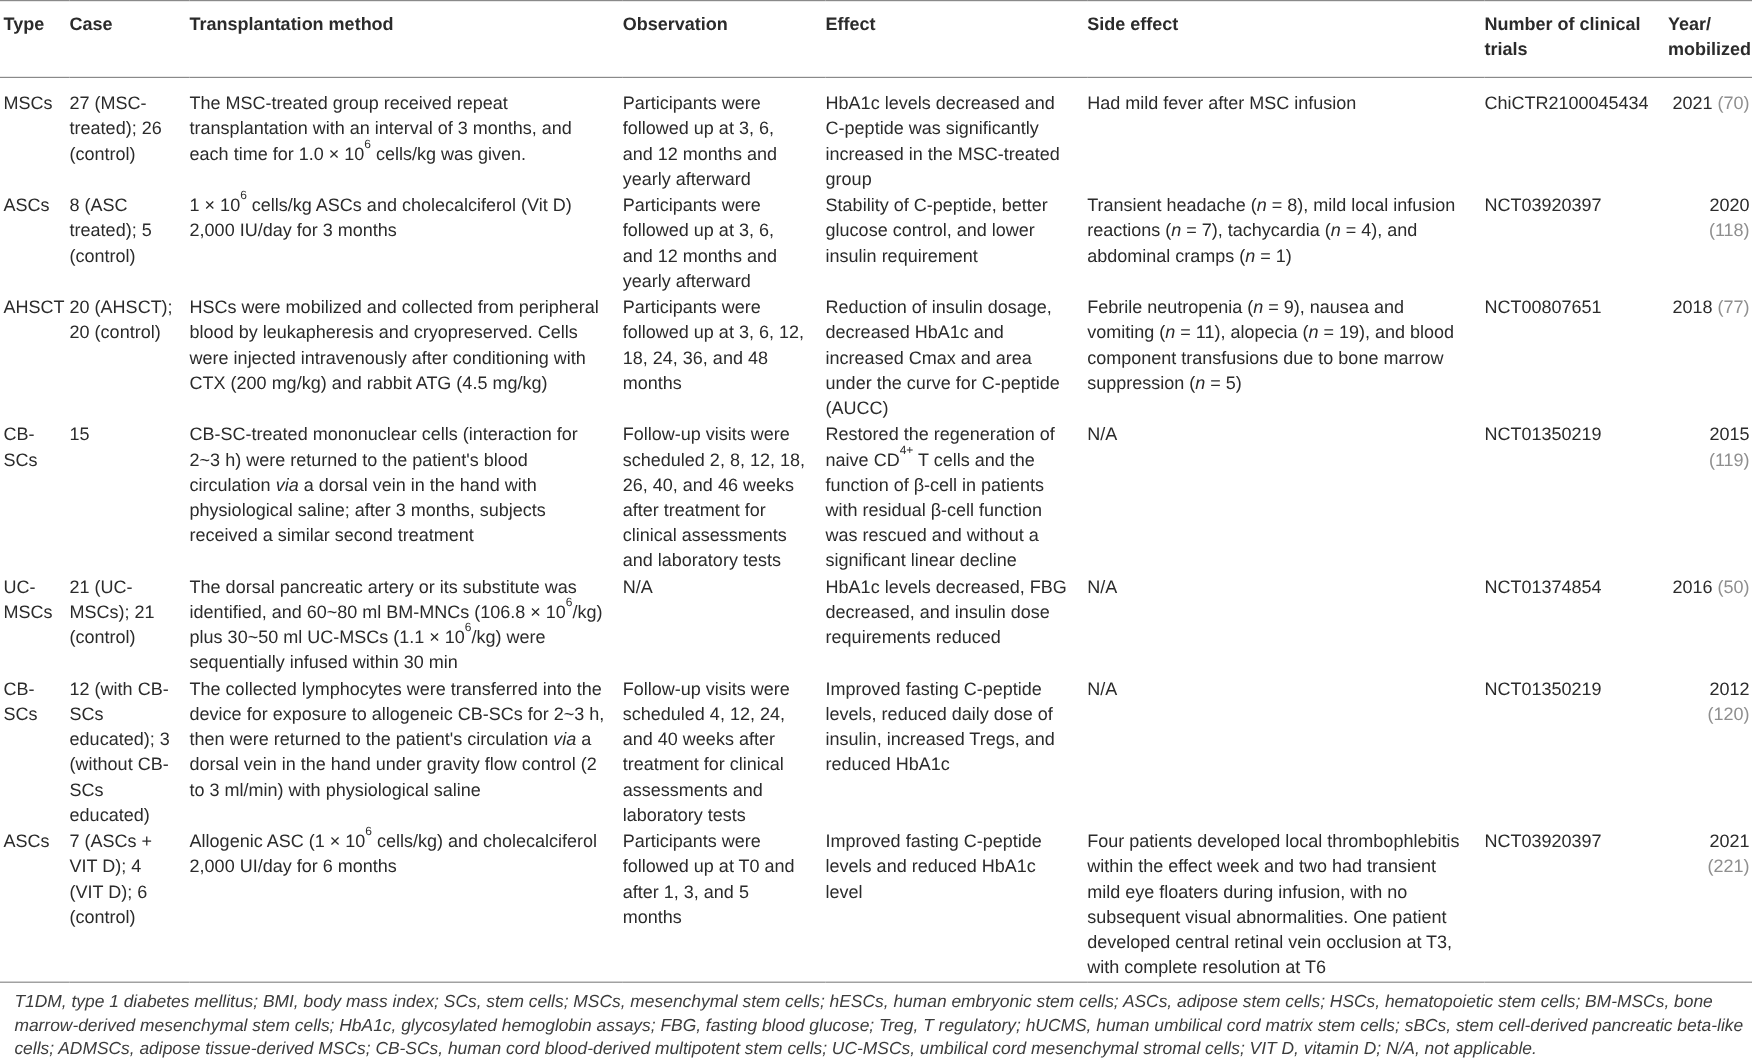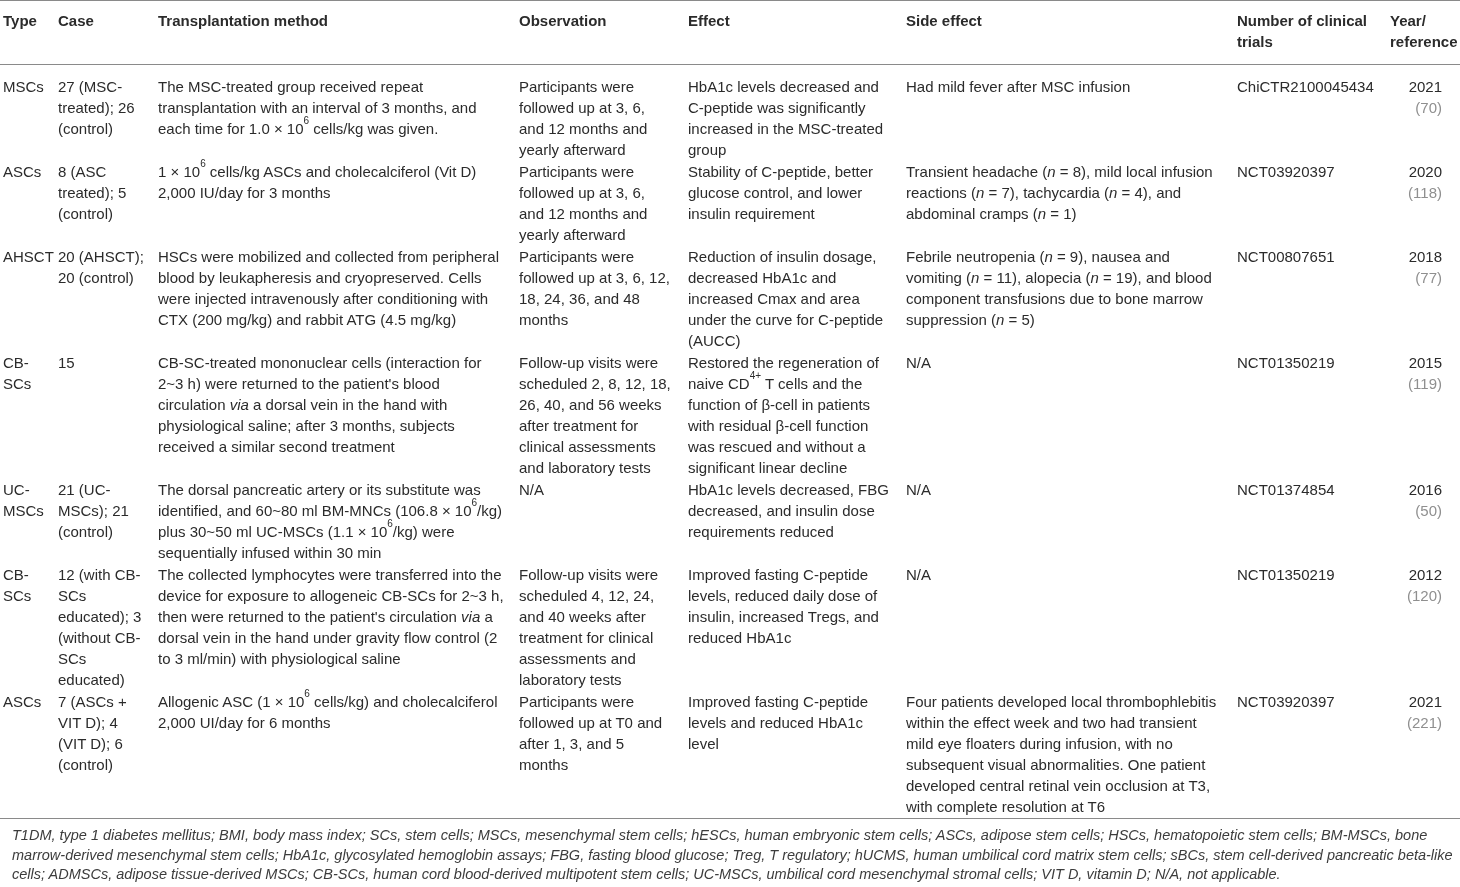"Year/" th.h-year { text: reference -> mobilized }
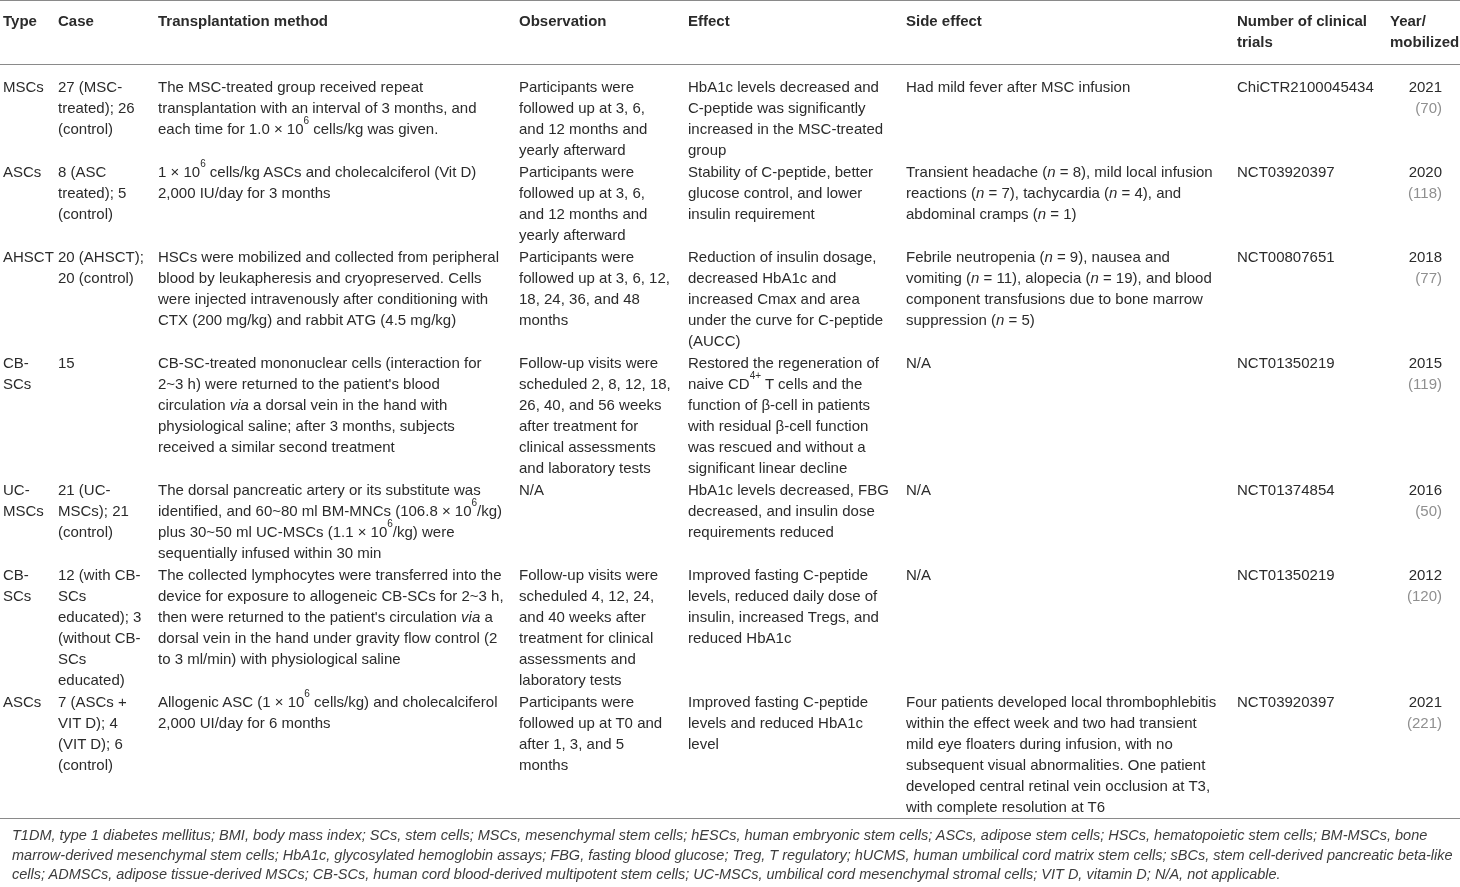"2021 (70)" td.c-year { padding-right: 18px -> 2px }
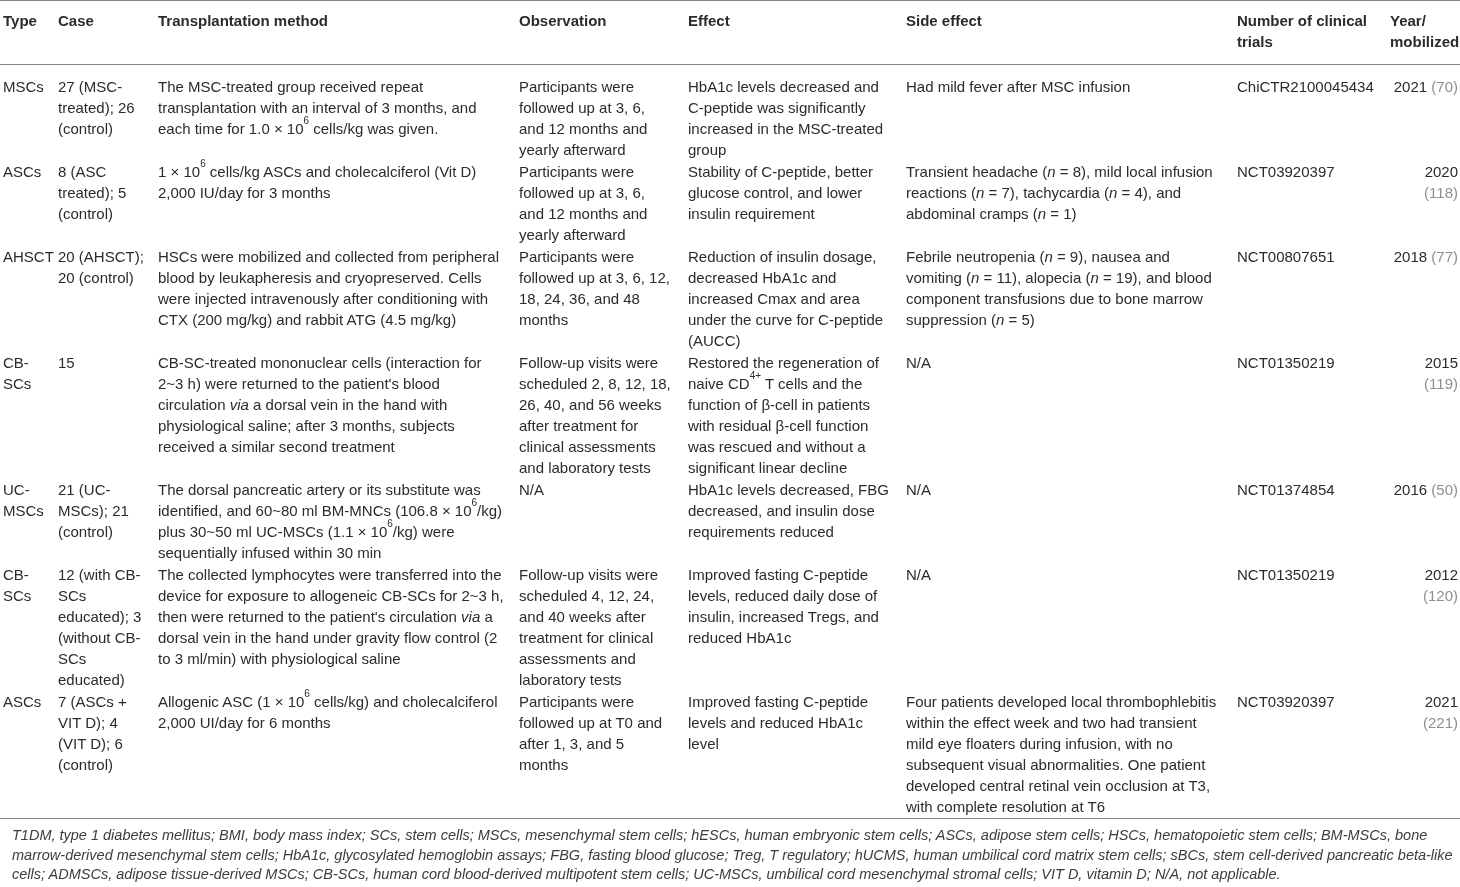"Follow-up visits were scheduled 2," td.c-observation { text: 56 -> 46 }
